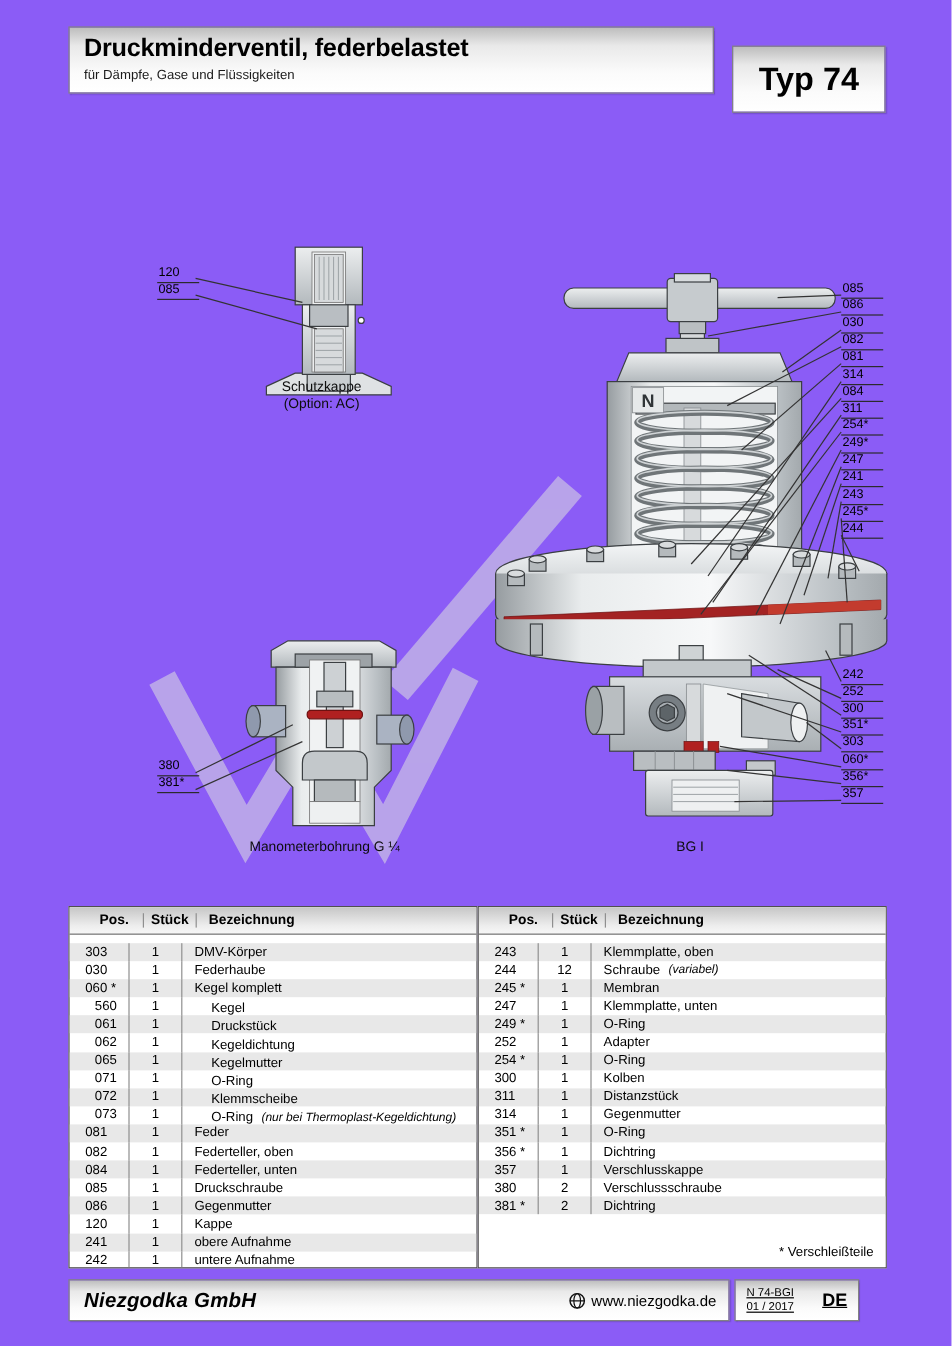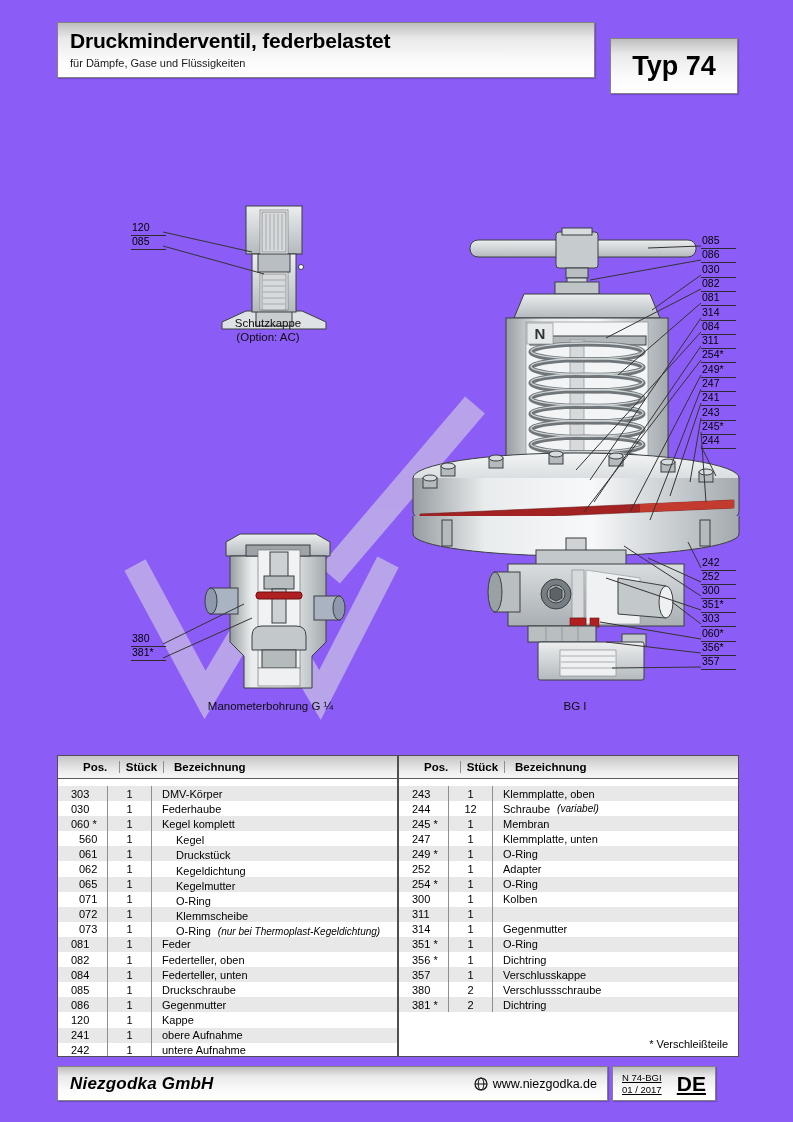"Distanzstück" span.c-name { html: none -> <span> <span>Distanzstück</span> <span></span> </span> }
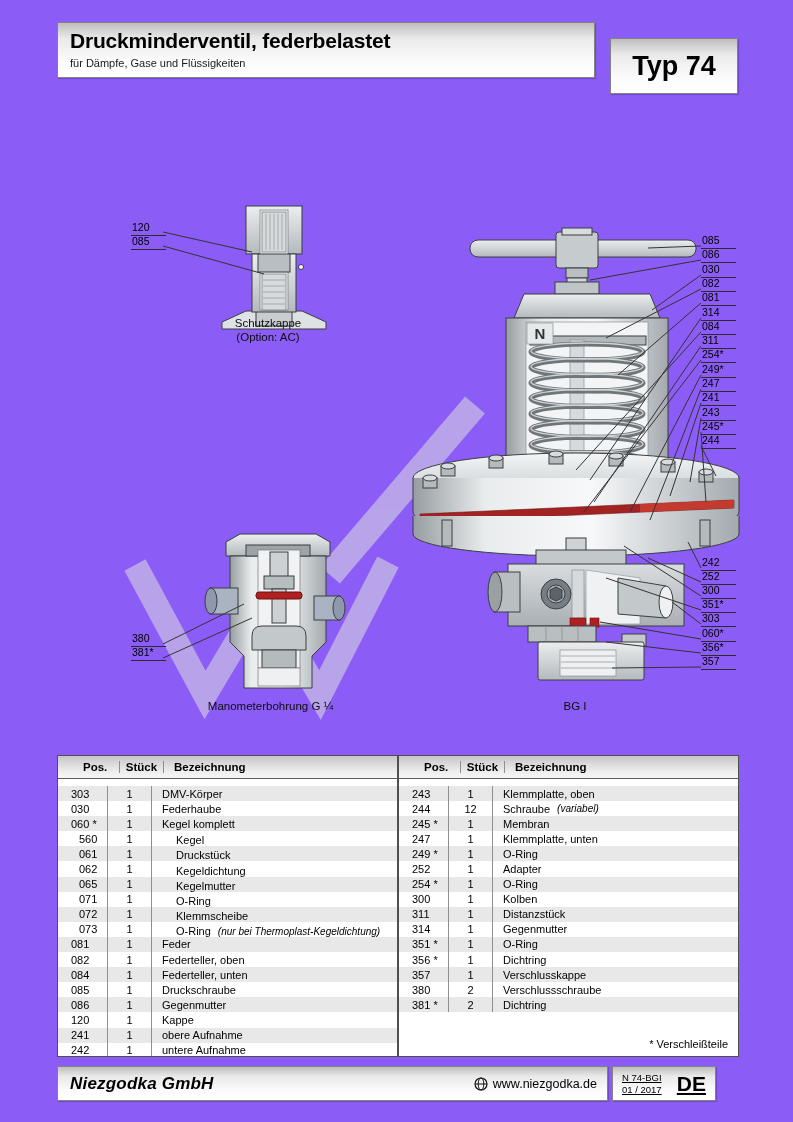"DE" .lang { font-size: 21px -> 15px }
